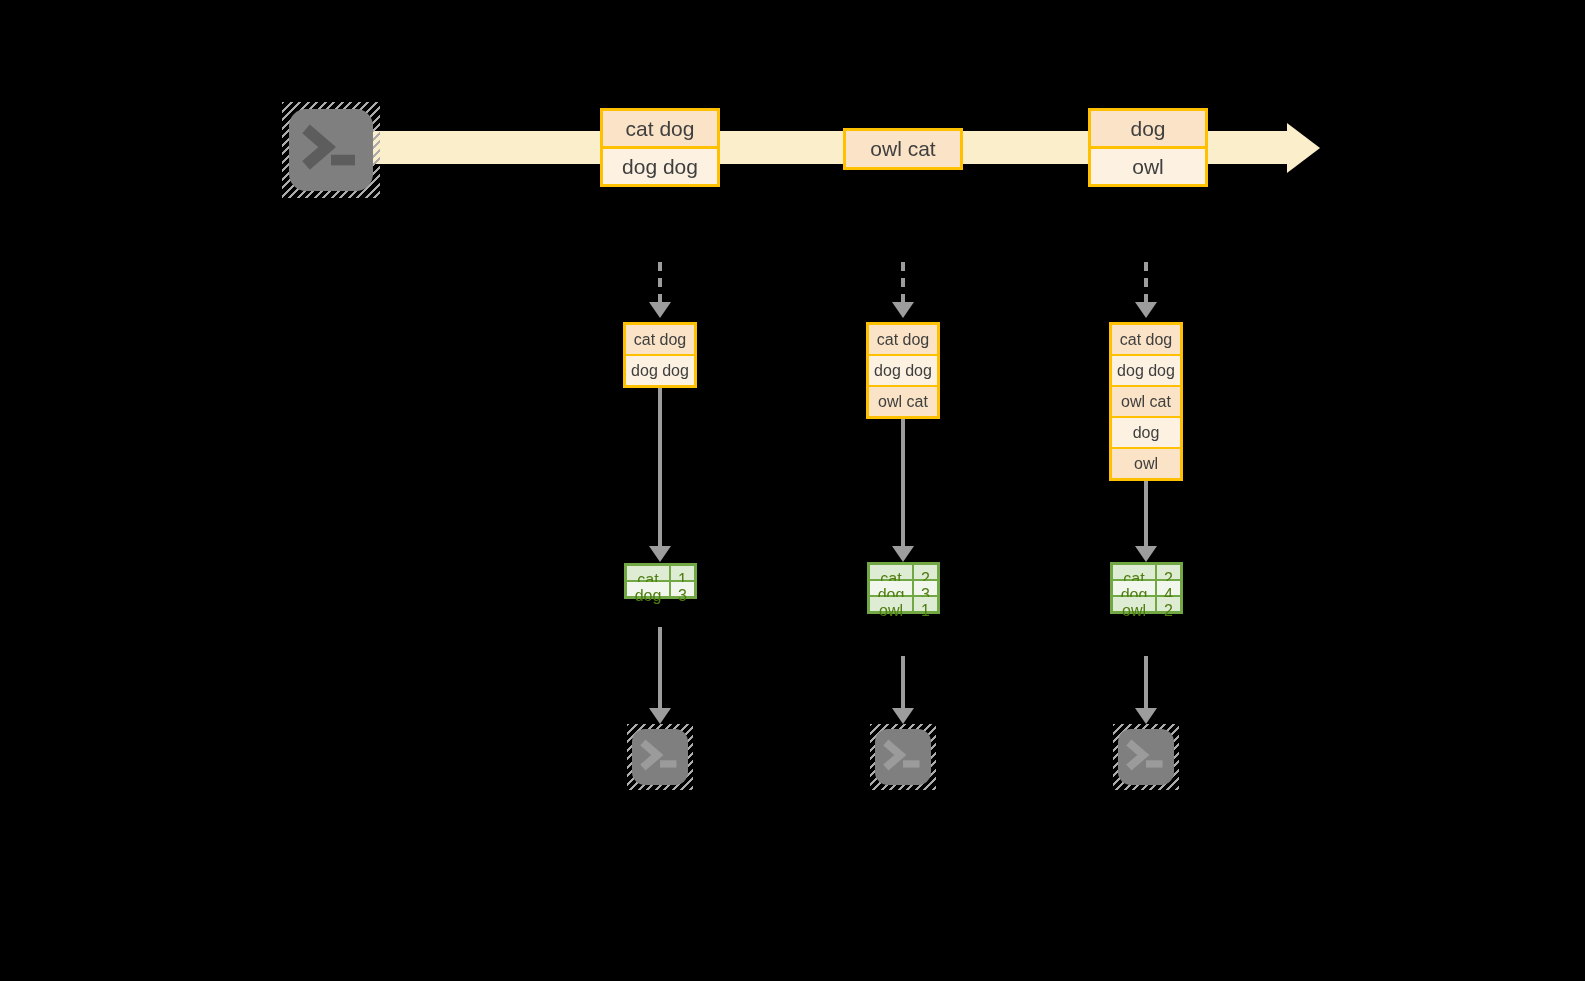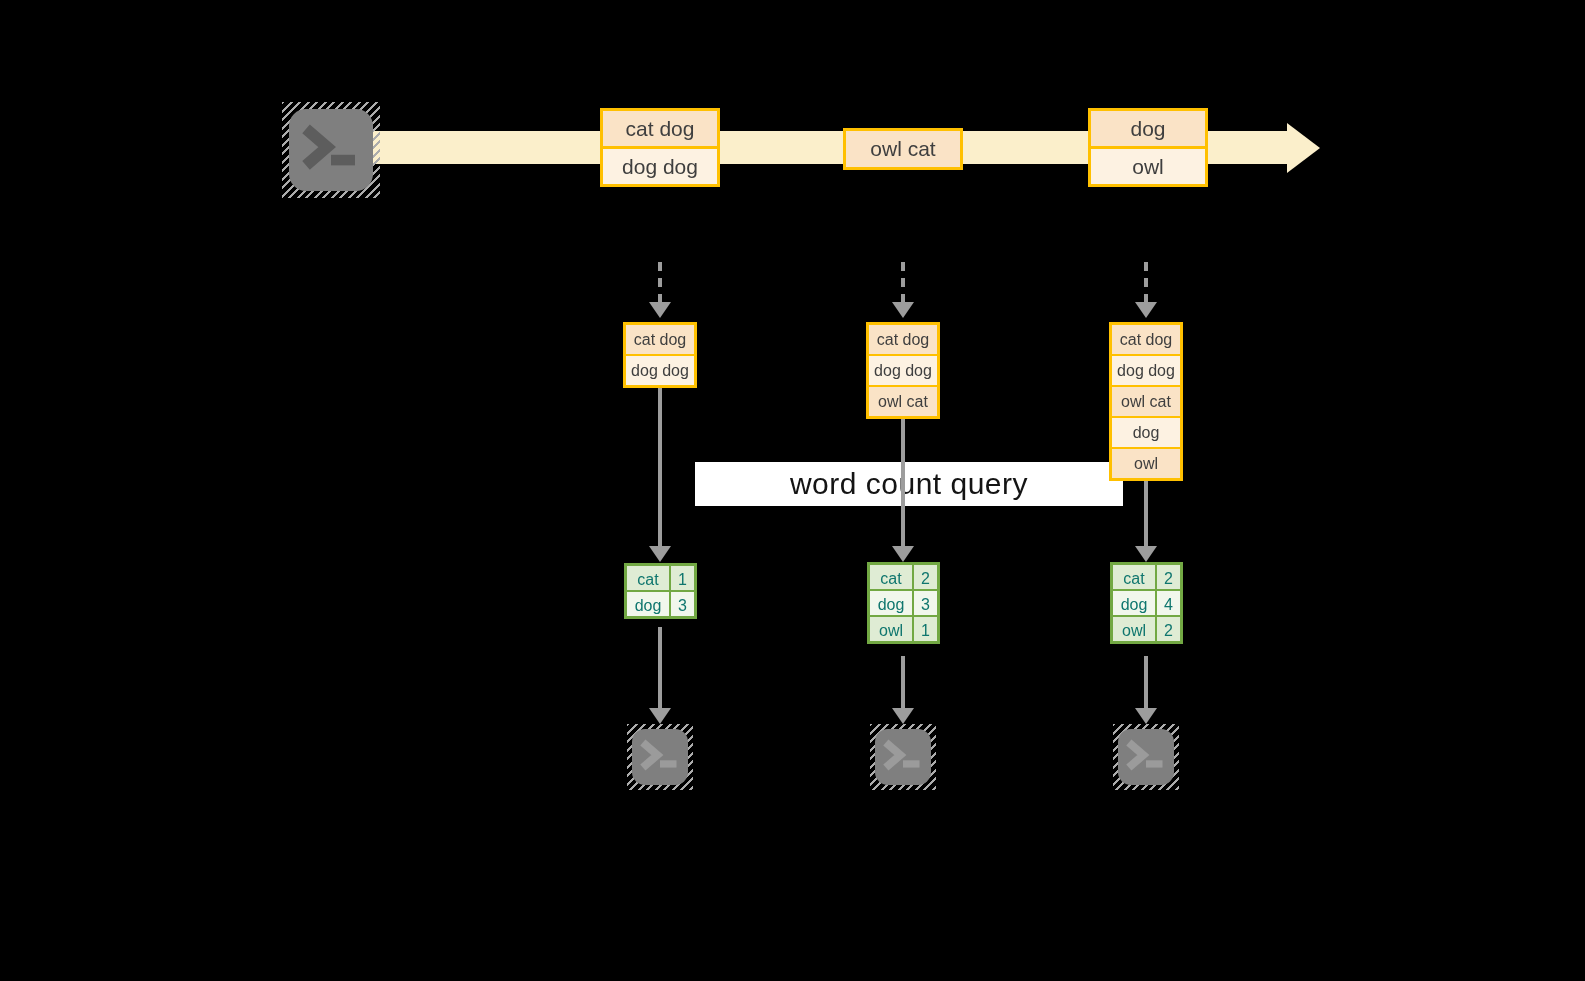"word count query" div.query-band { html: <div> <span>word count query</span> </div> -> none }
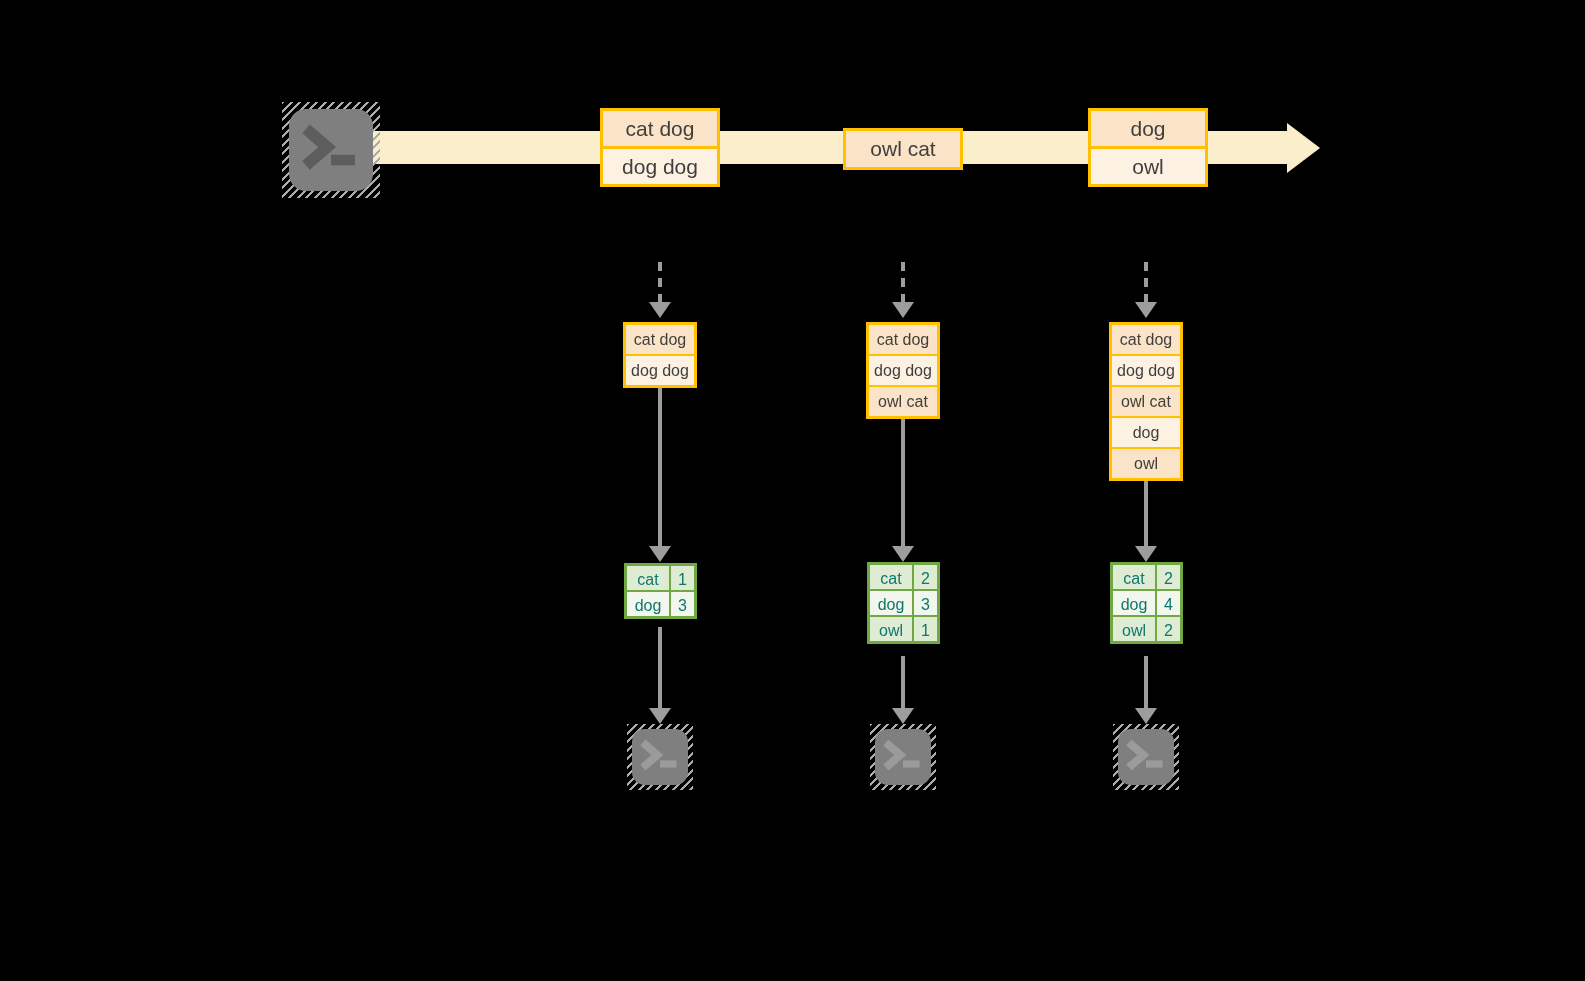"cat" .count-table .tcell { color: #0f766e -> #4d7c0f; height: 24px -> 14px }
